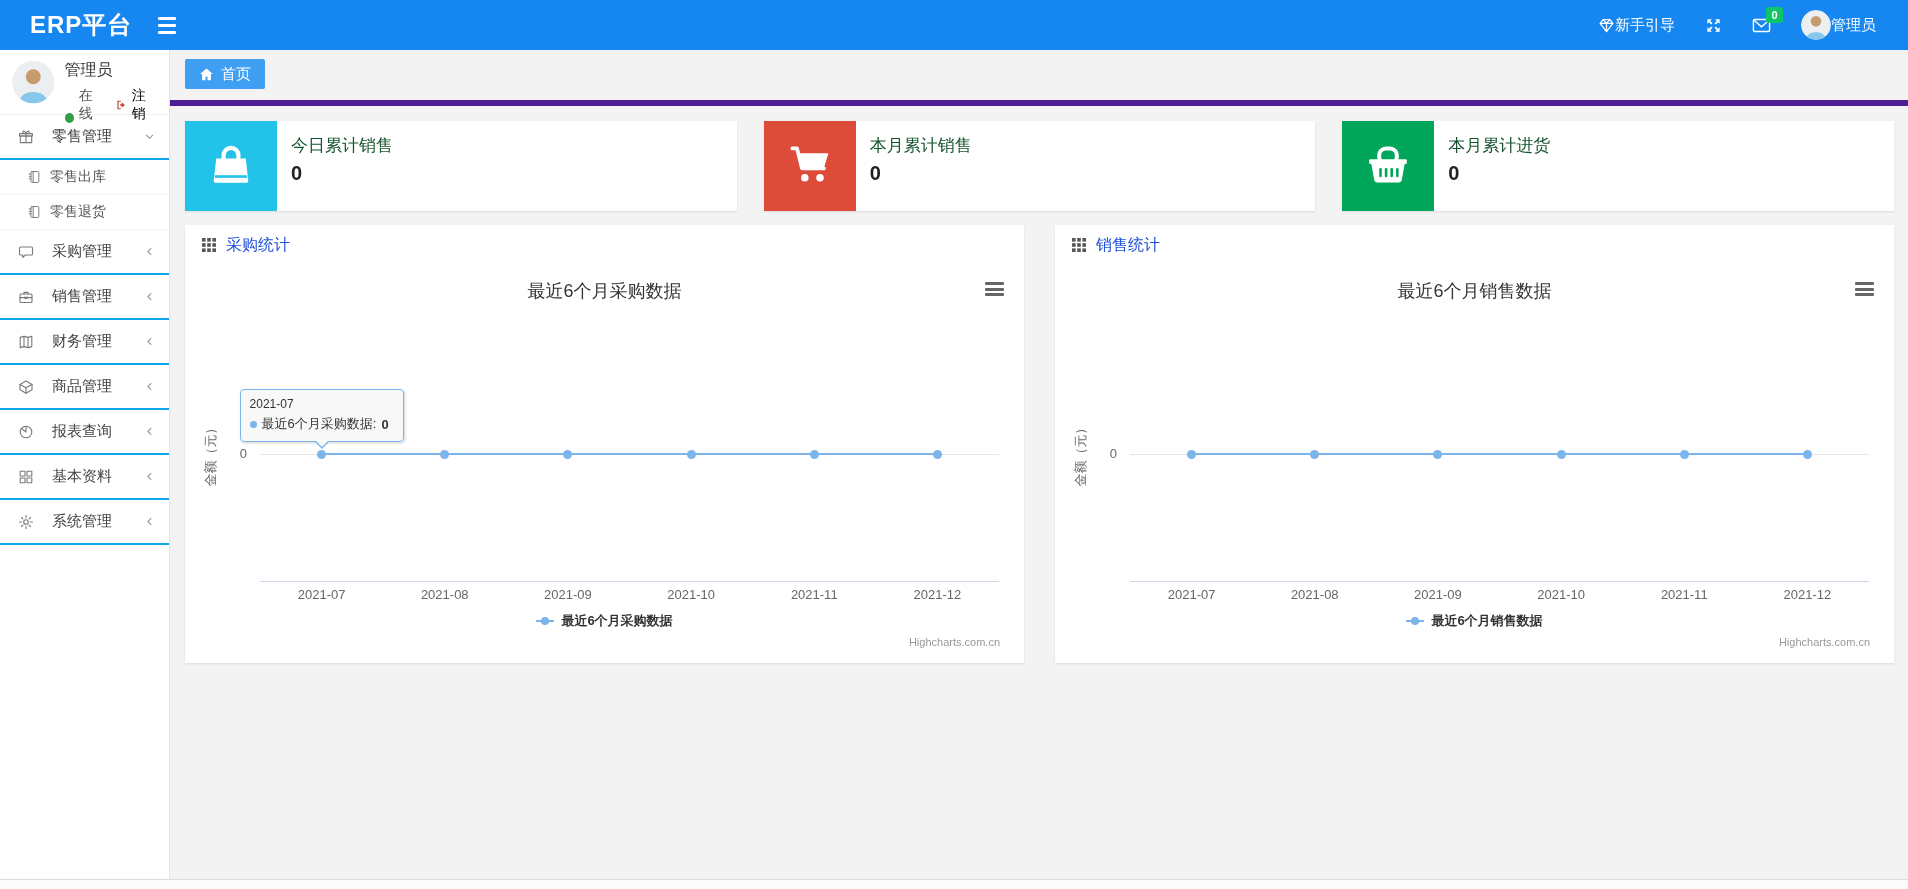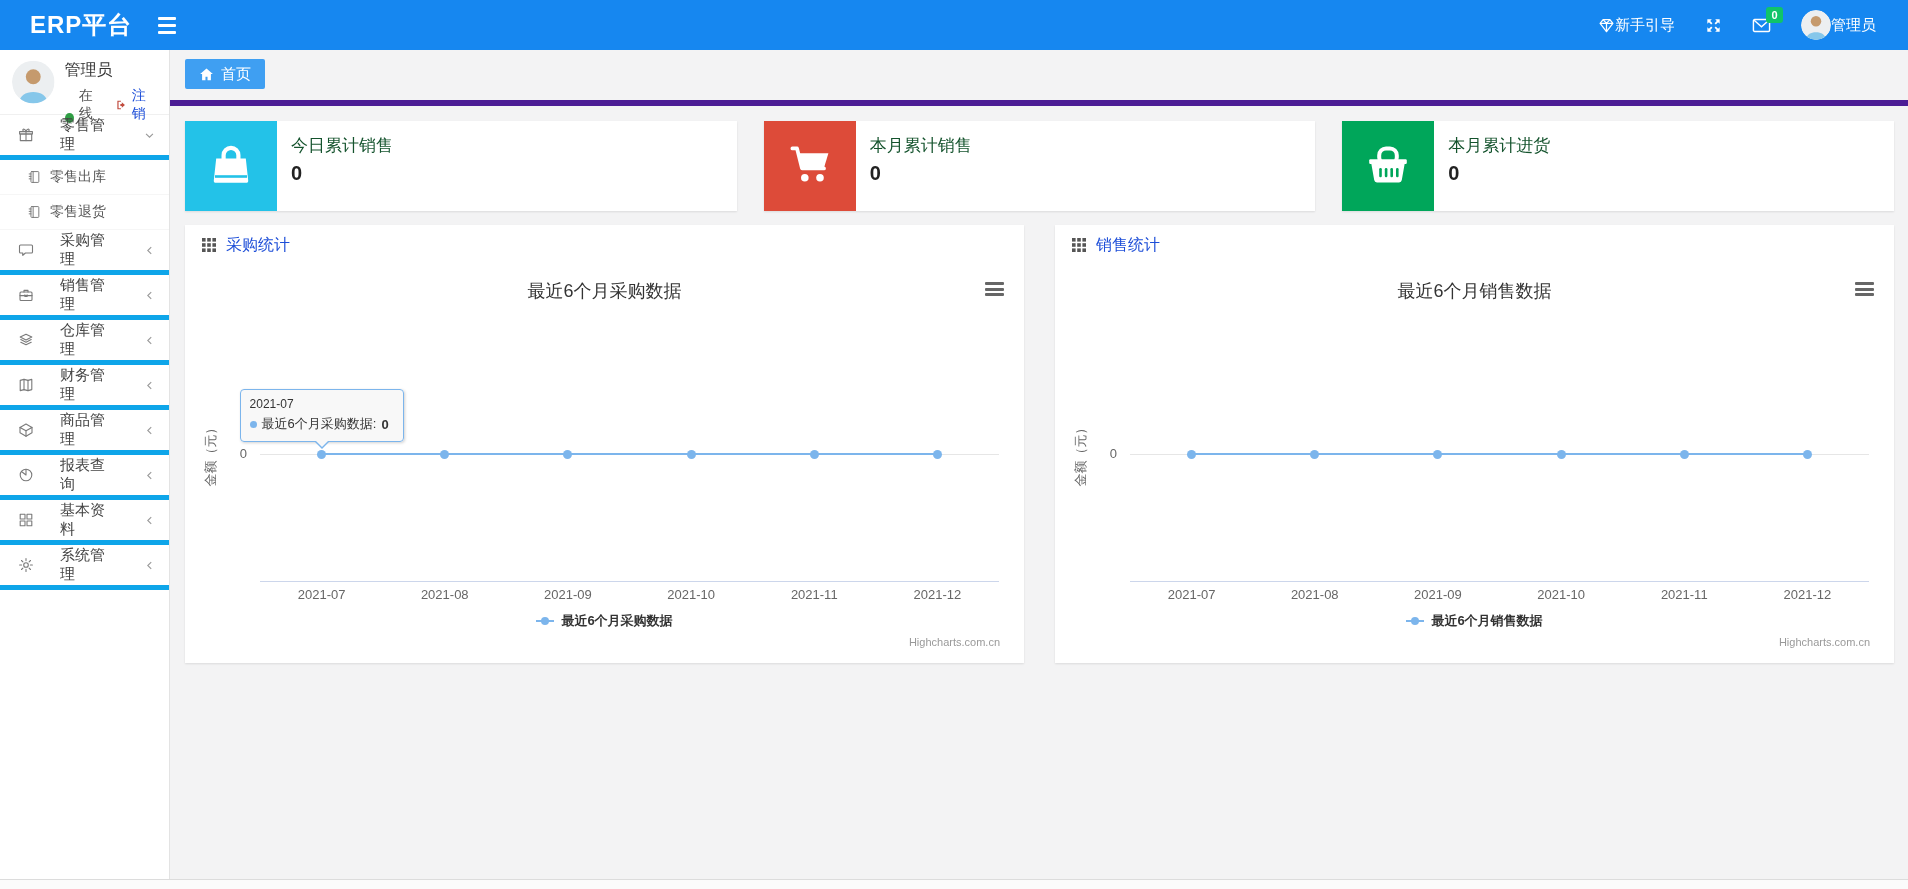"注销" .logout-link { color: #1d4ed8 -> #000000 }
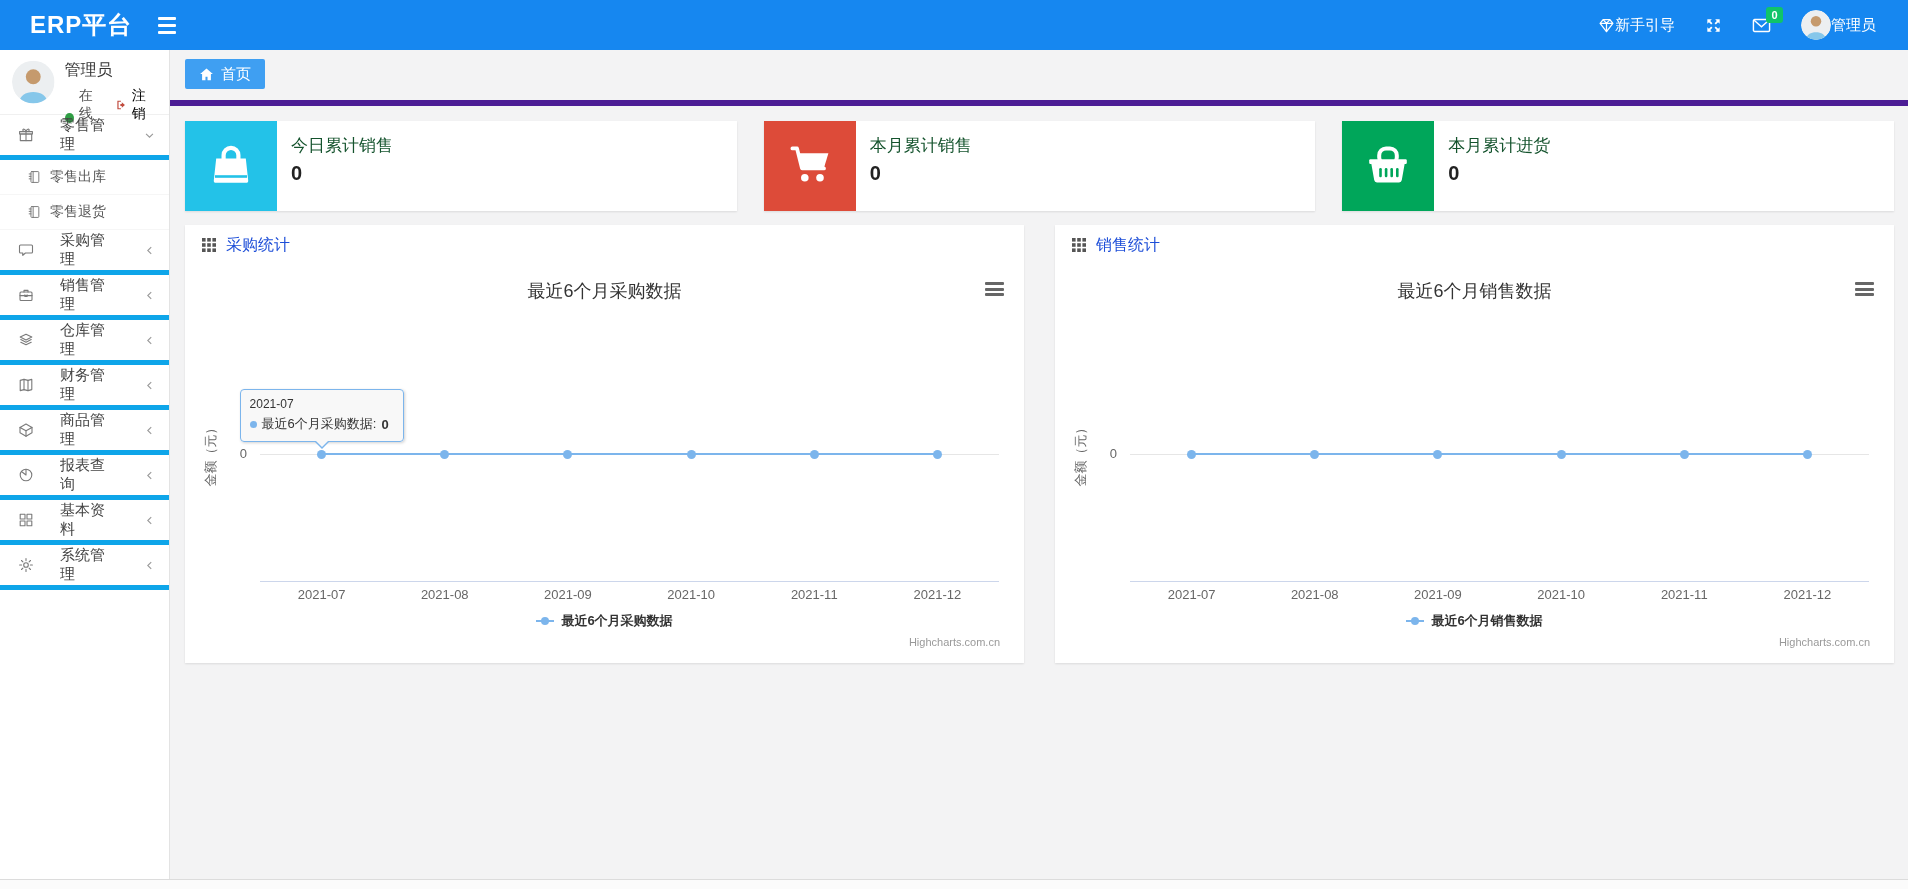"零售管理" .m-item { border-bottom: 5px solid #0ea5e9 -> 2px solid #0ea5e9; gap: 26px -> 18px }
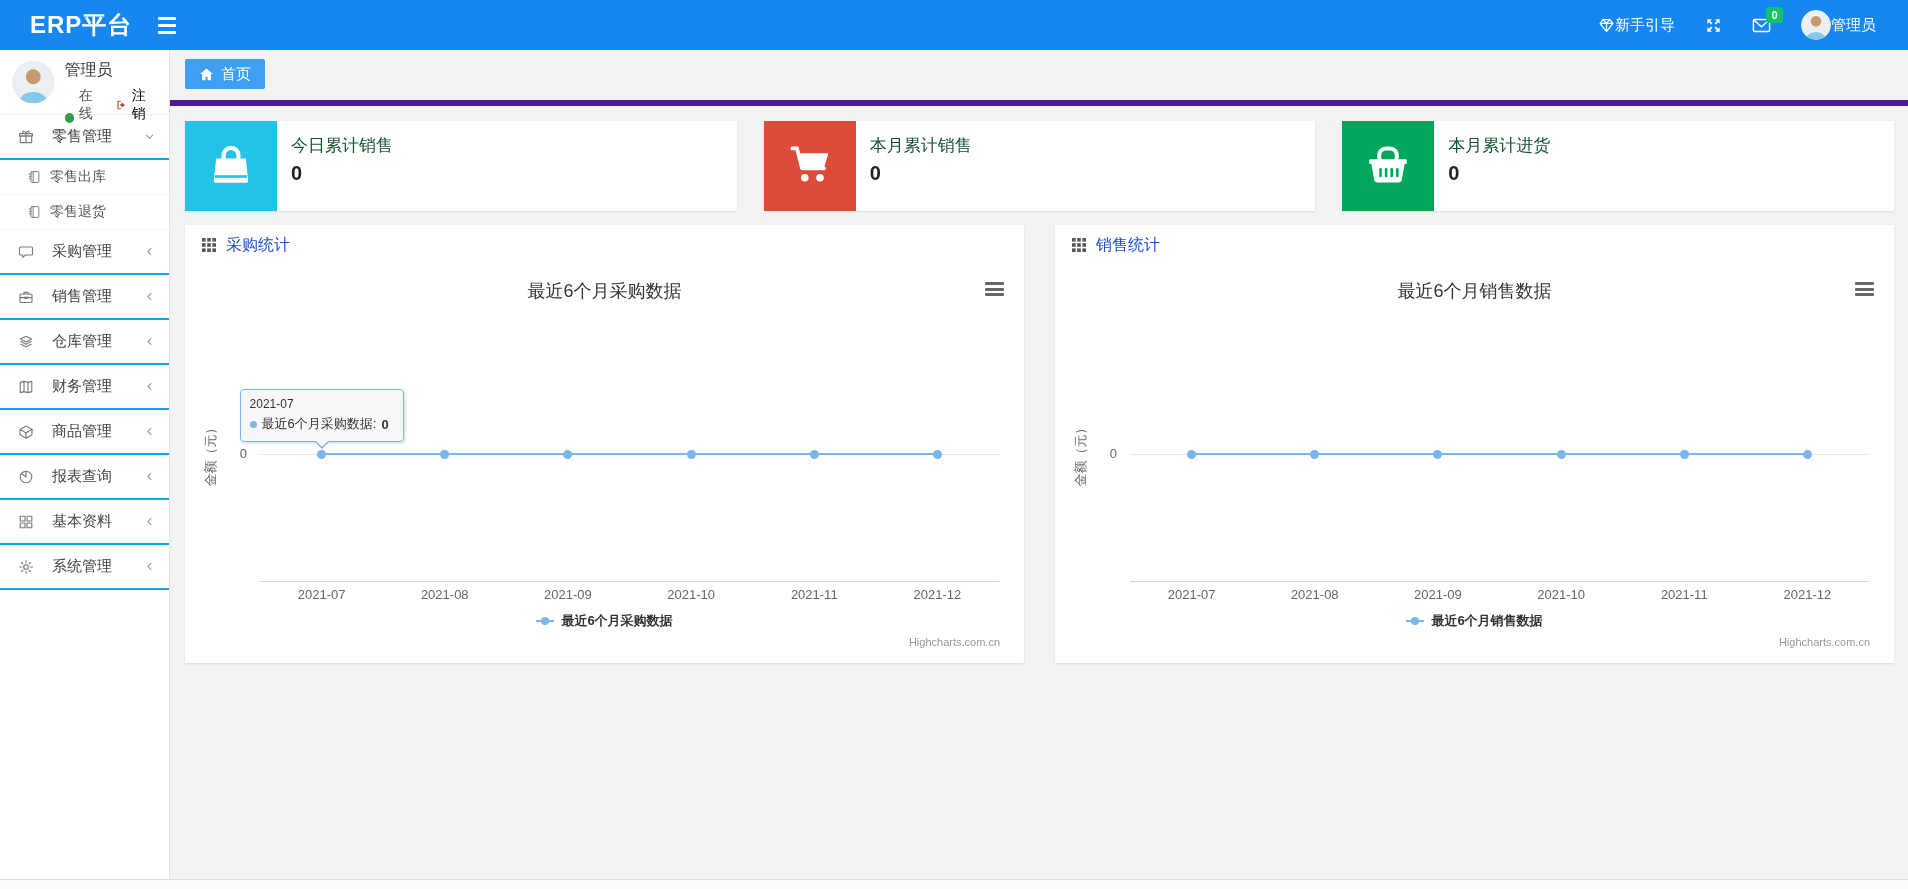"仓库管理" div.m-item { html: <div> <svg> <path></path> <path></path> <path></path> </svg> <span>仓库管理</span> <span> <svg> <path></path> </svg> </span> </div> -> none }
